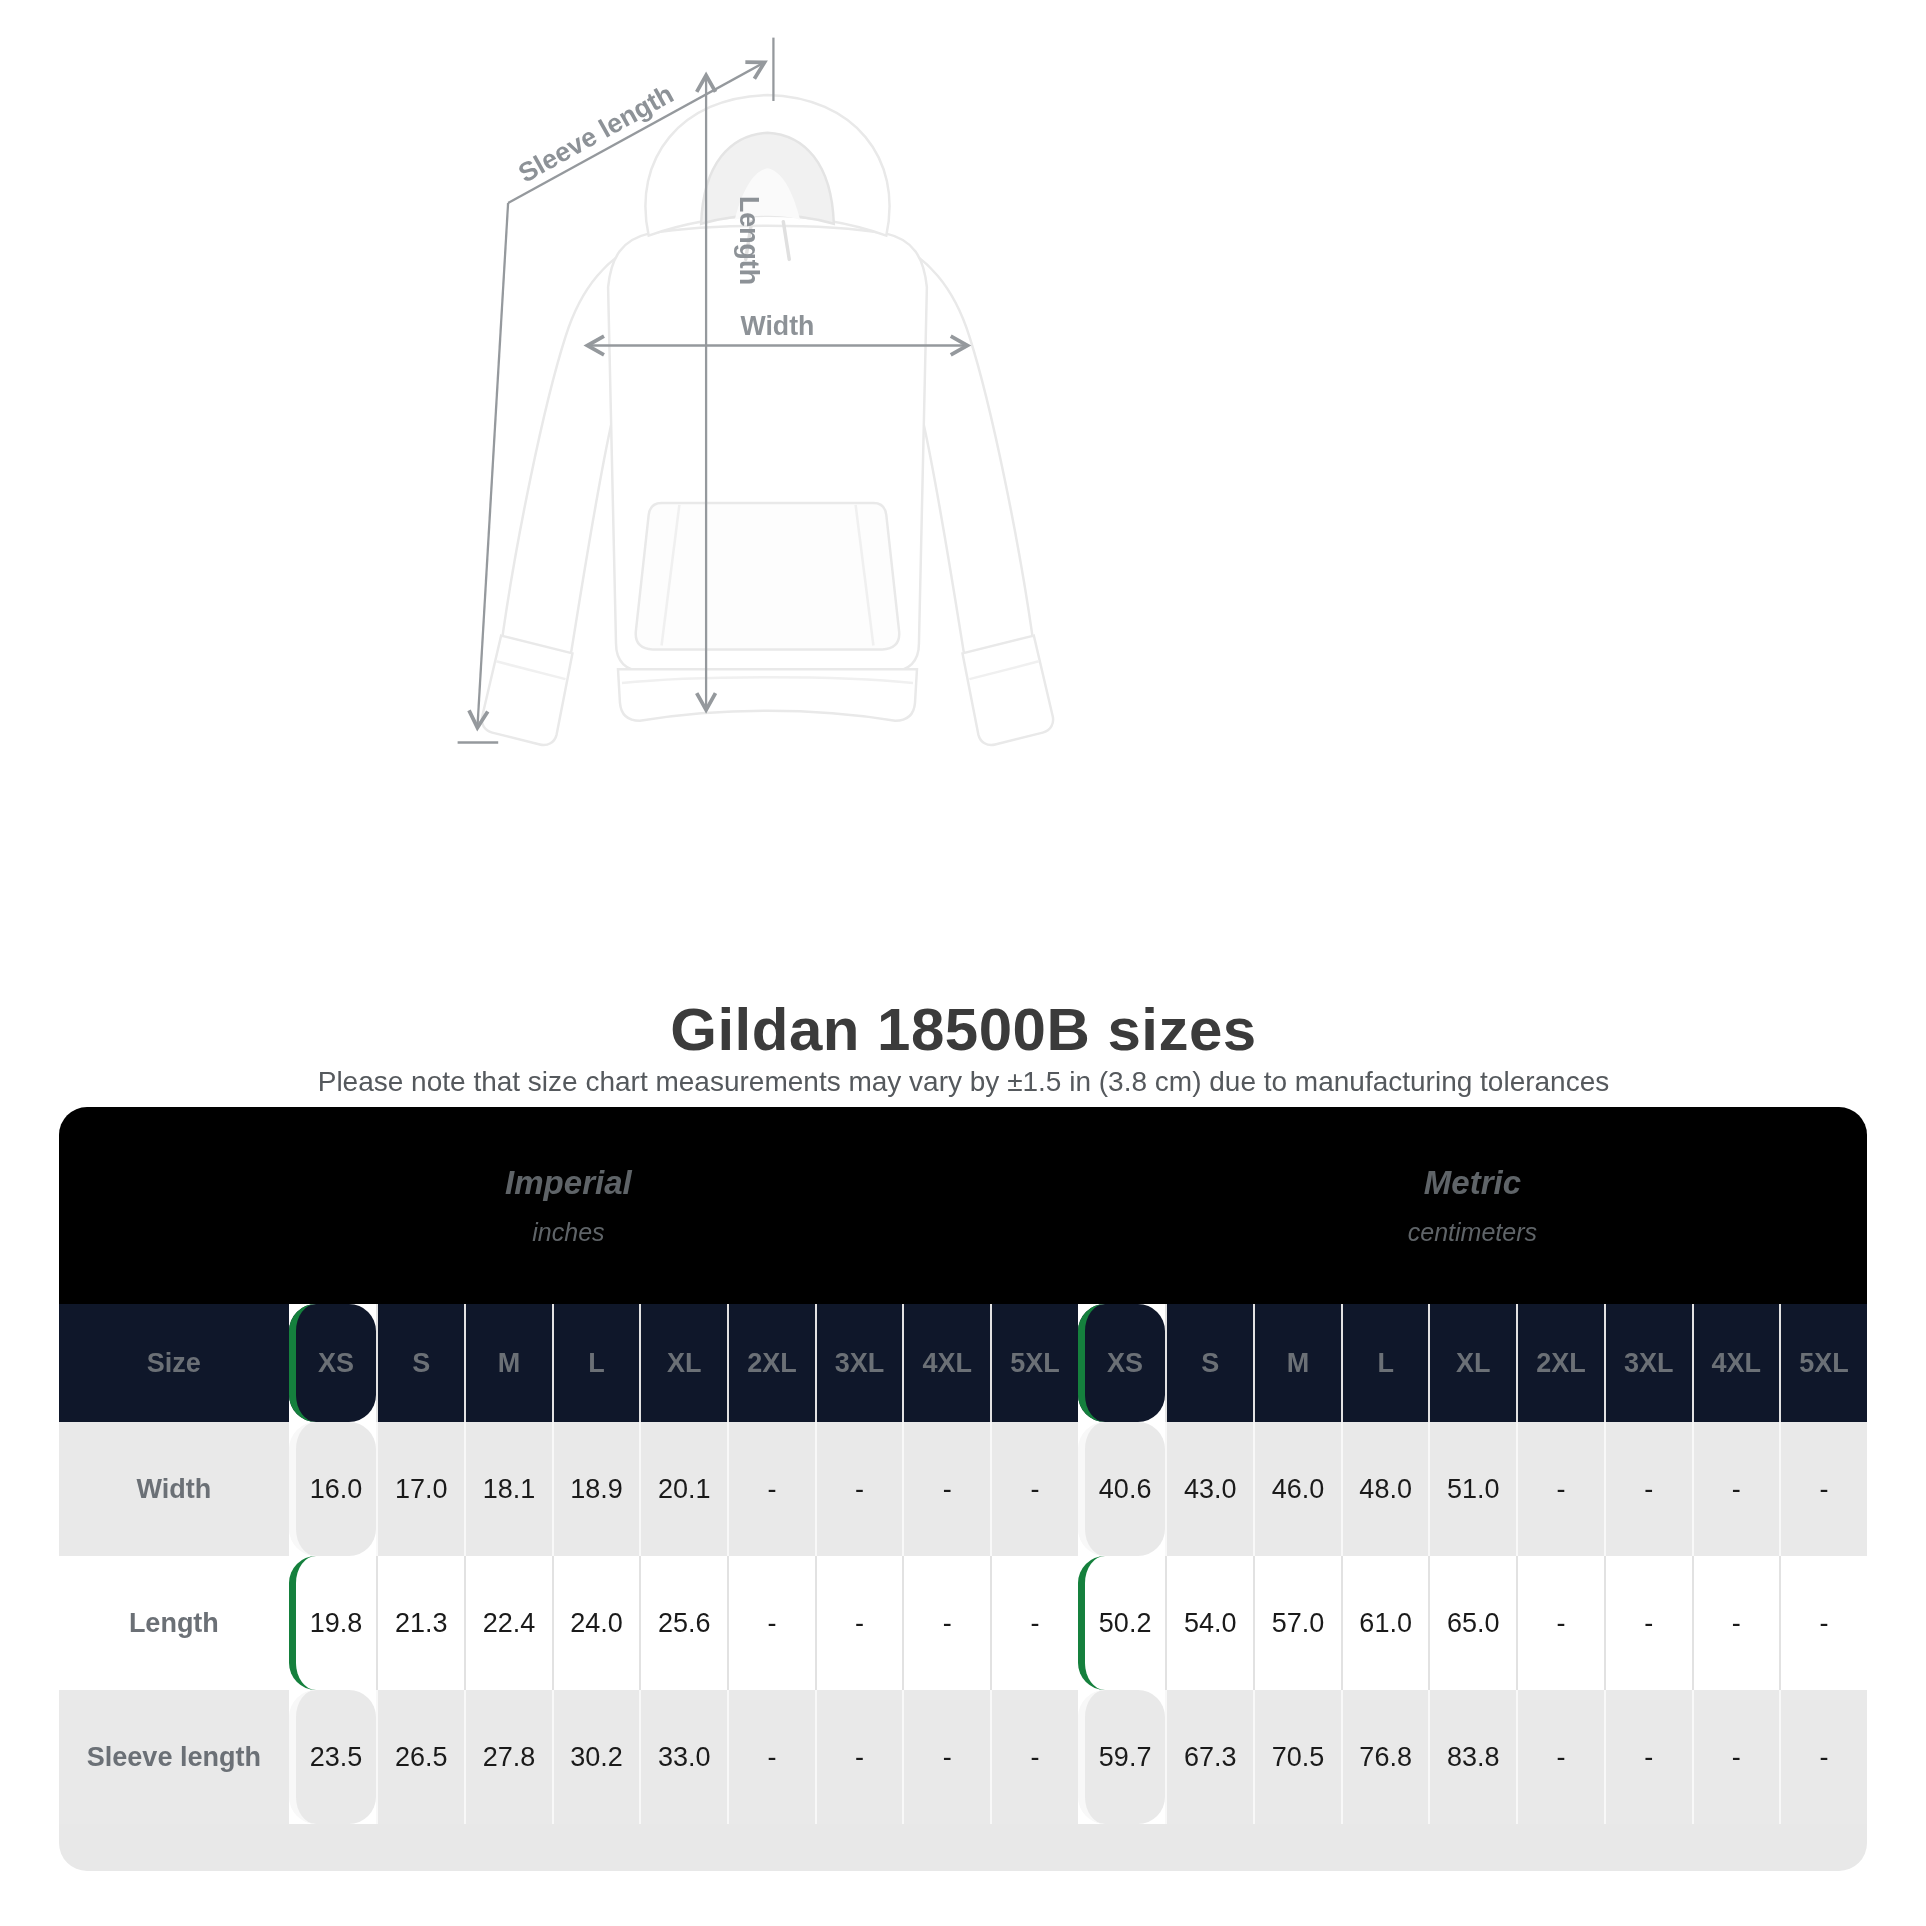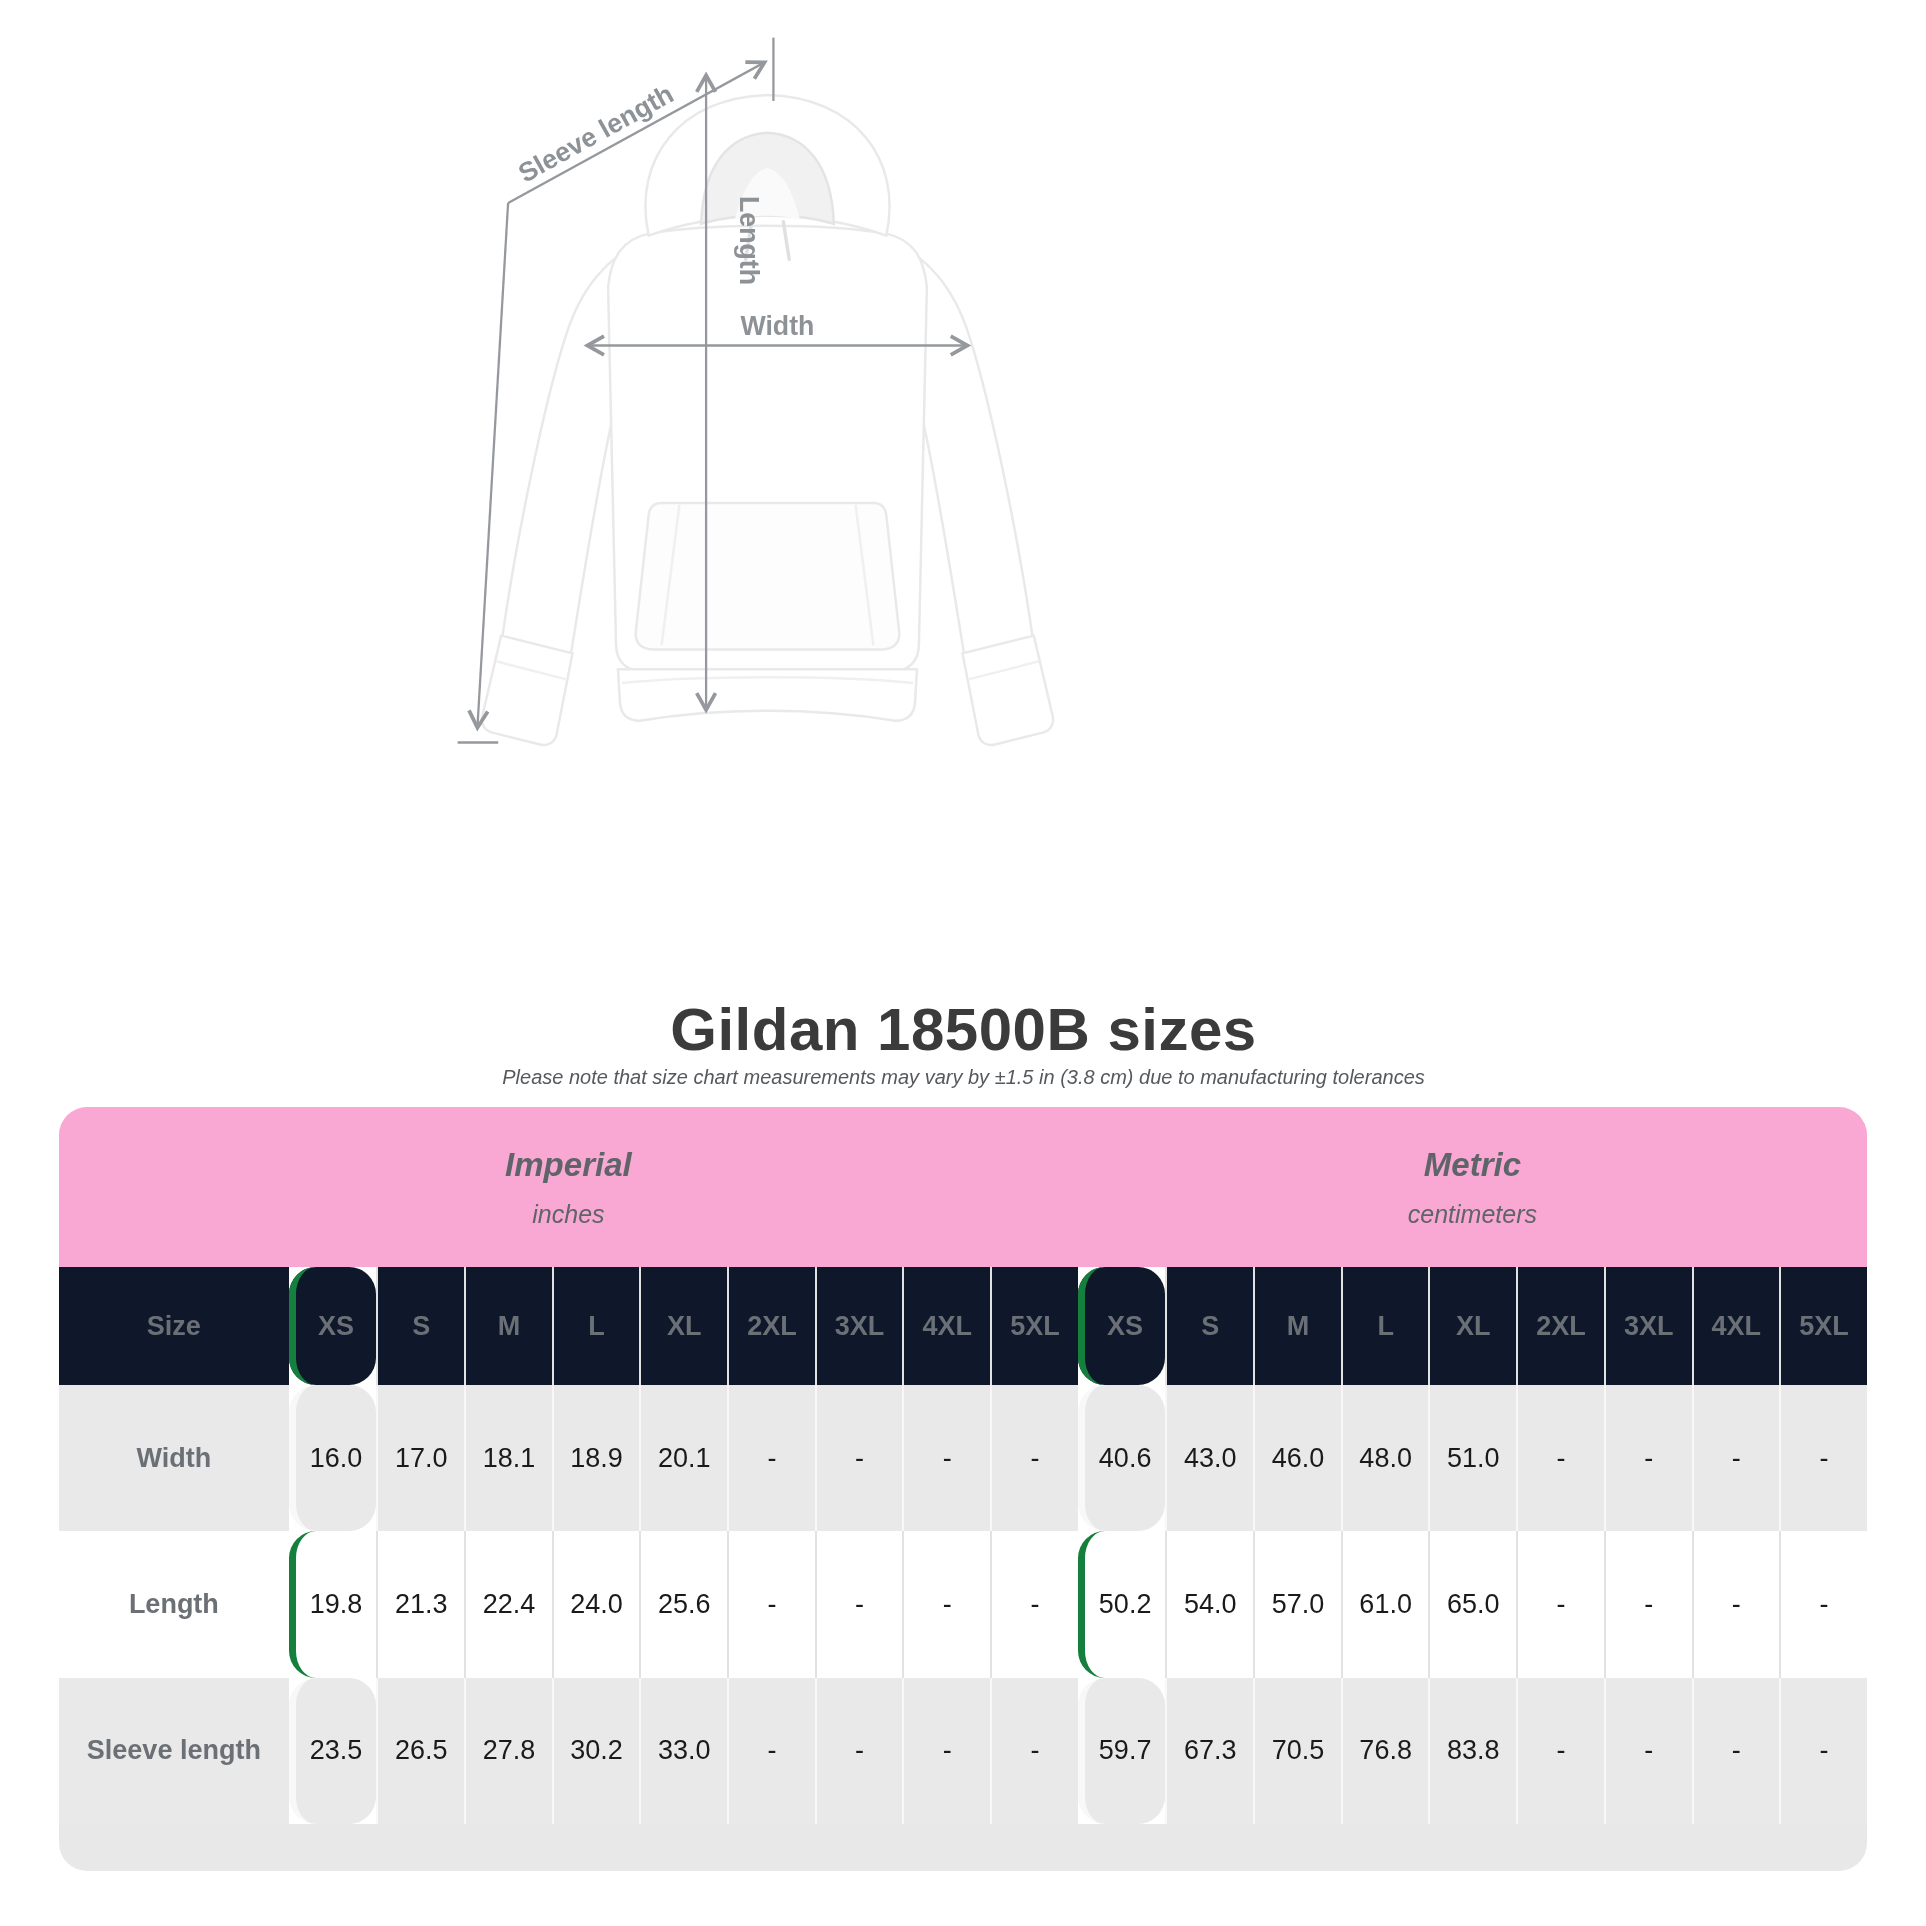"Please note that size chart" .page-note { font-size: 20px -> 28px; font-style: italic -> none }
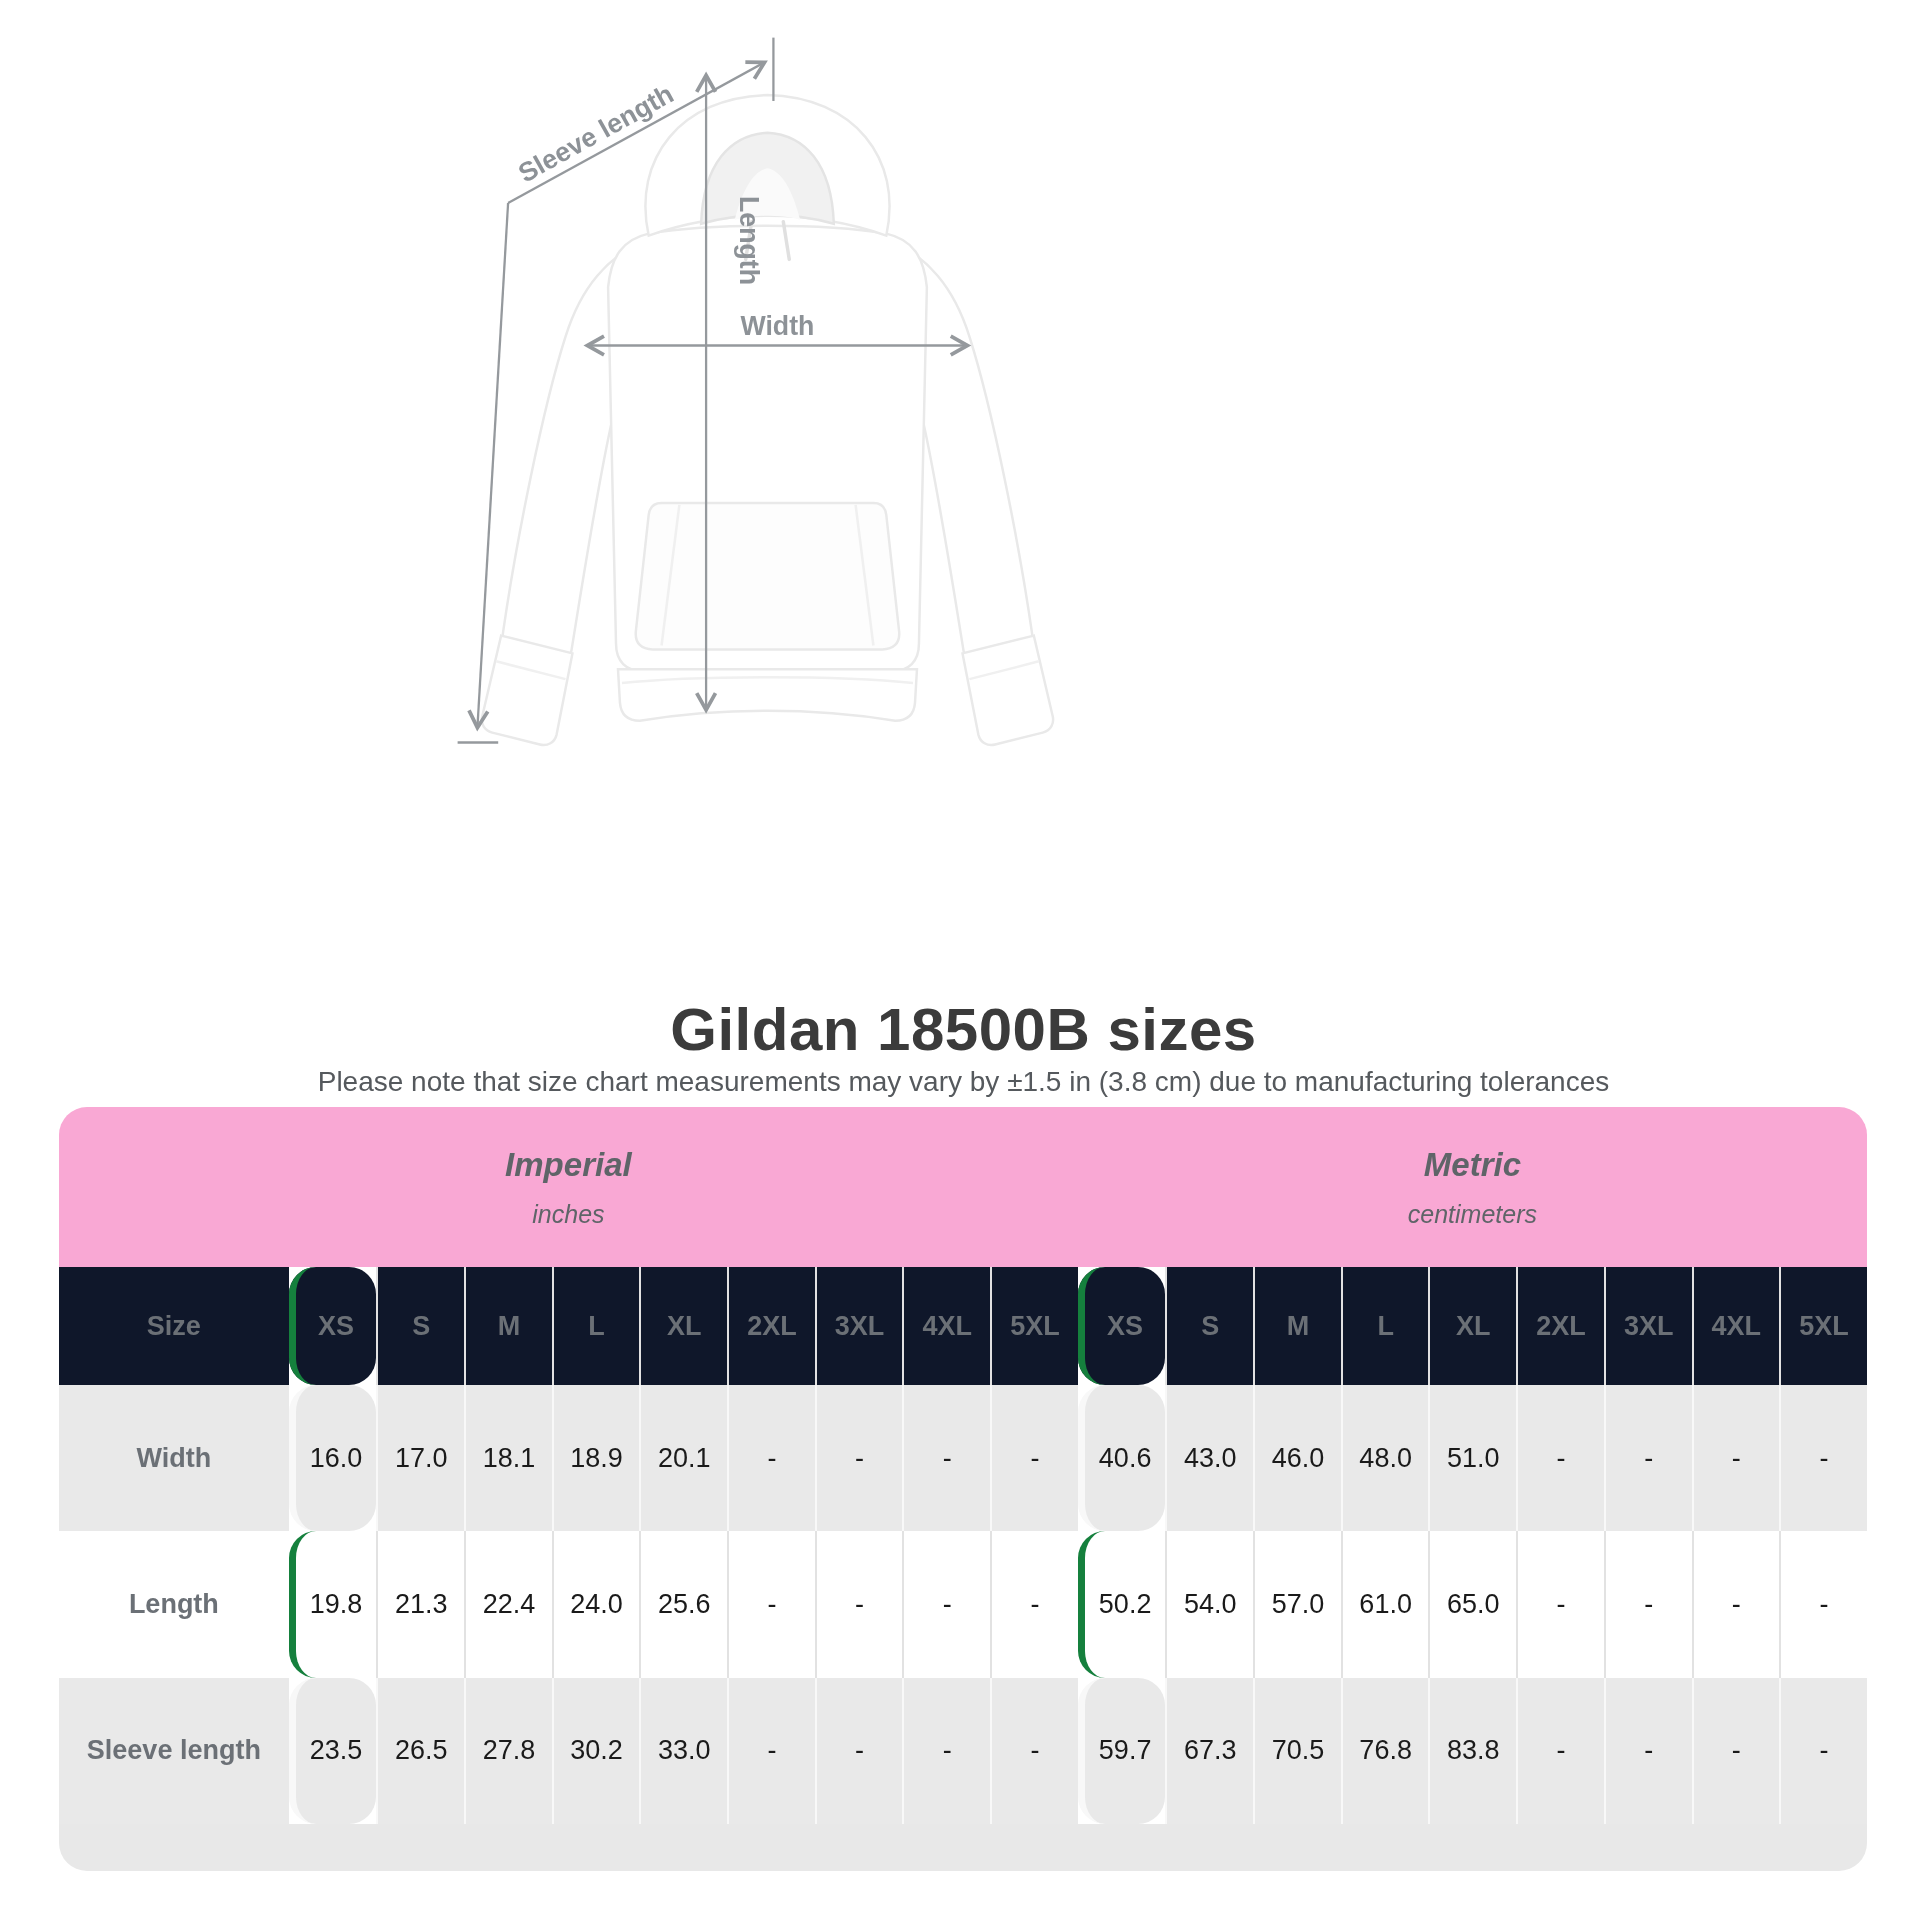"Imperial" tr.group-row th { background: #f9a8d4 -> #000000; height: 160px -> 197px }
